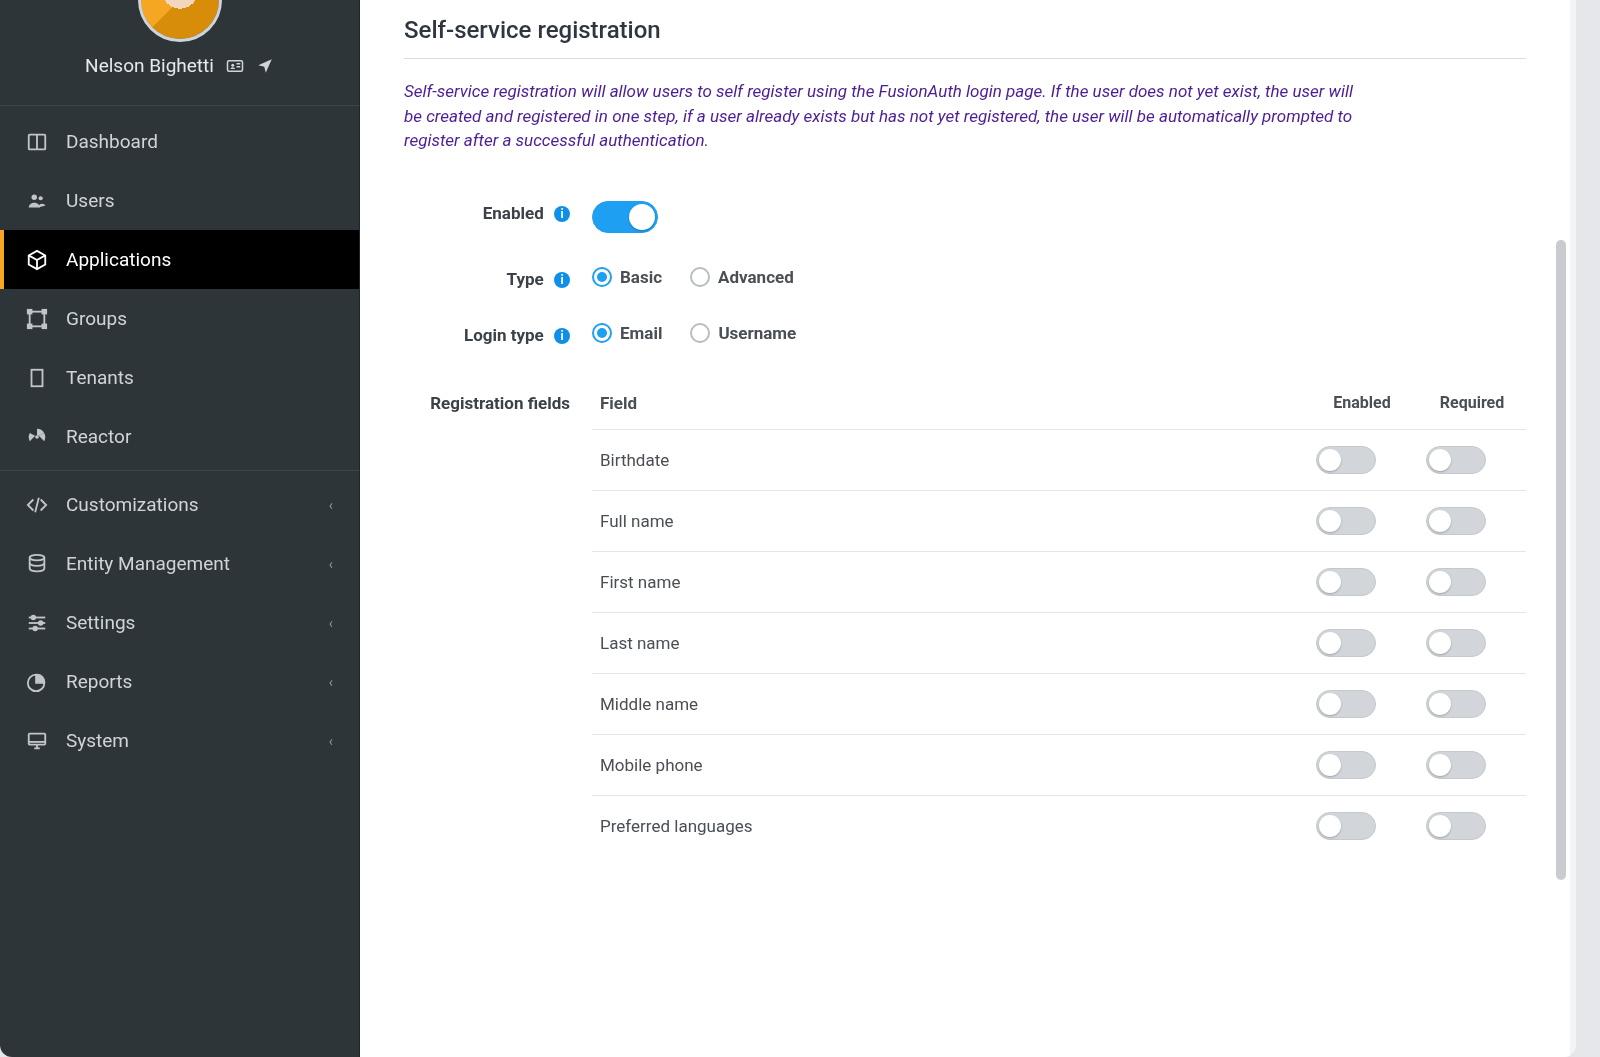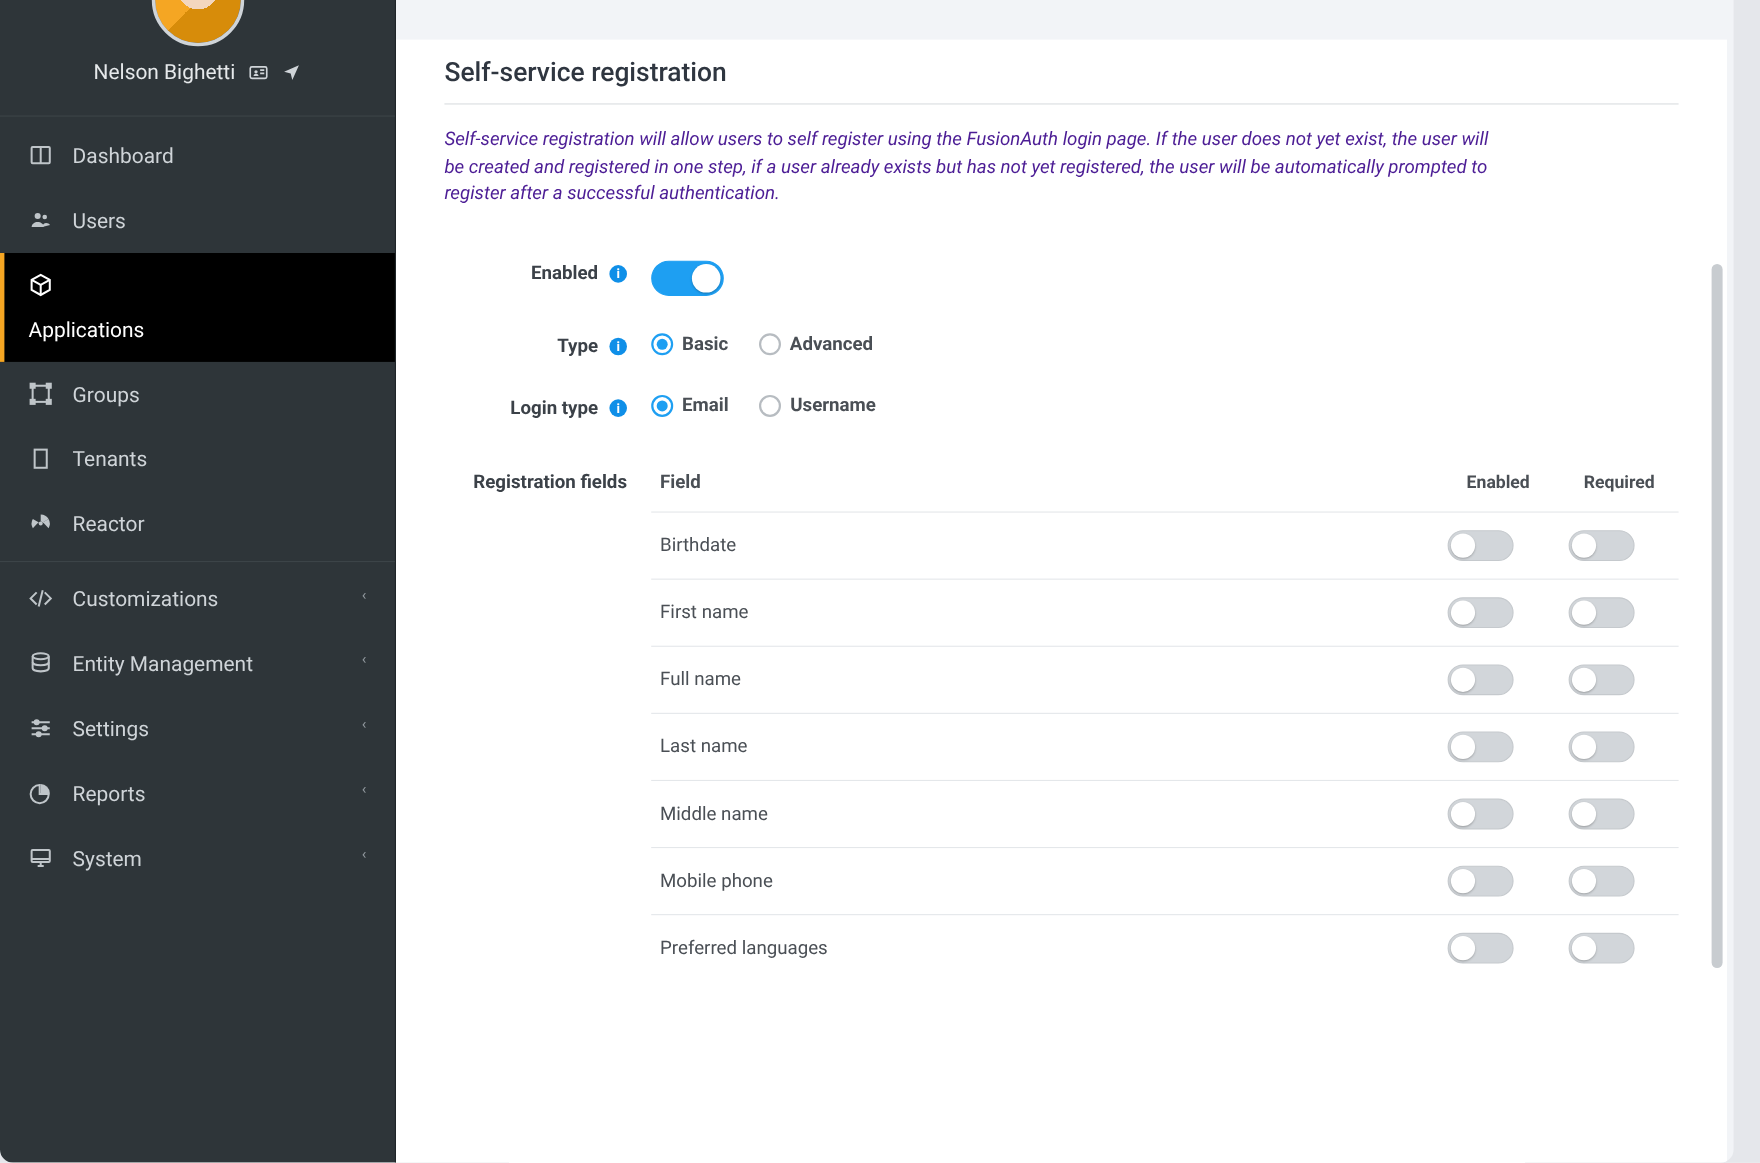"Self-service registration" .main { margin-top: 36px -> none }
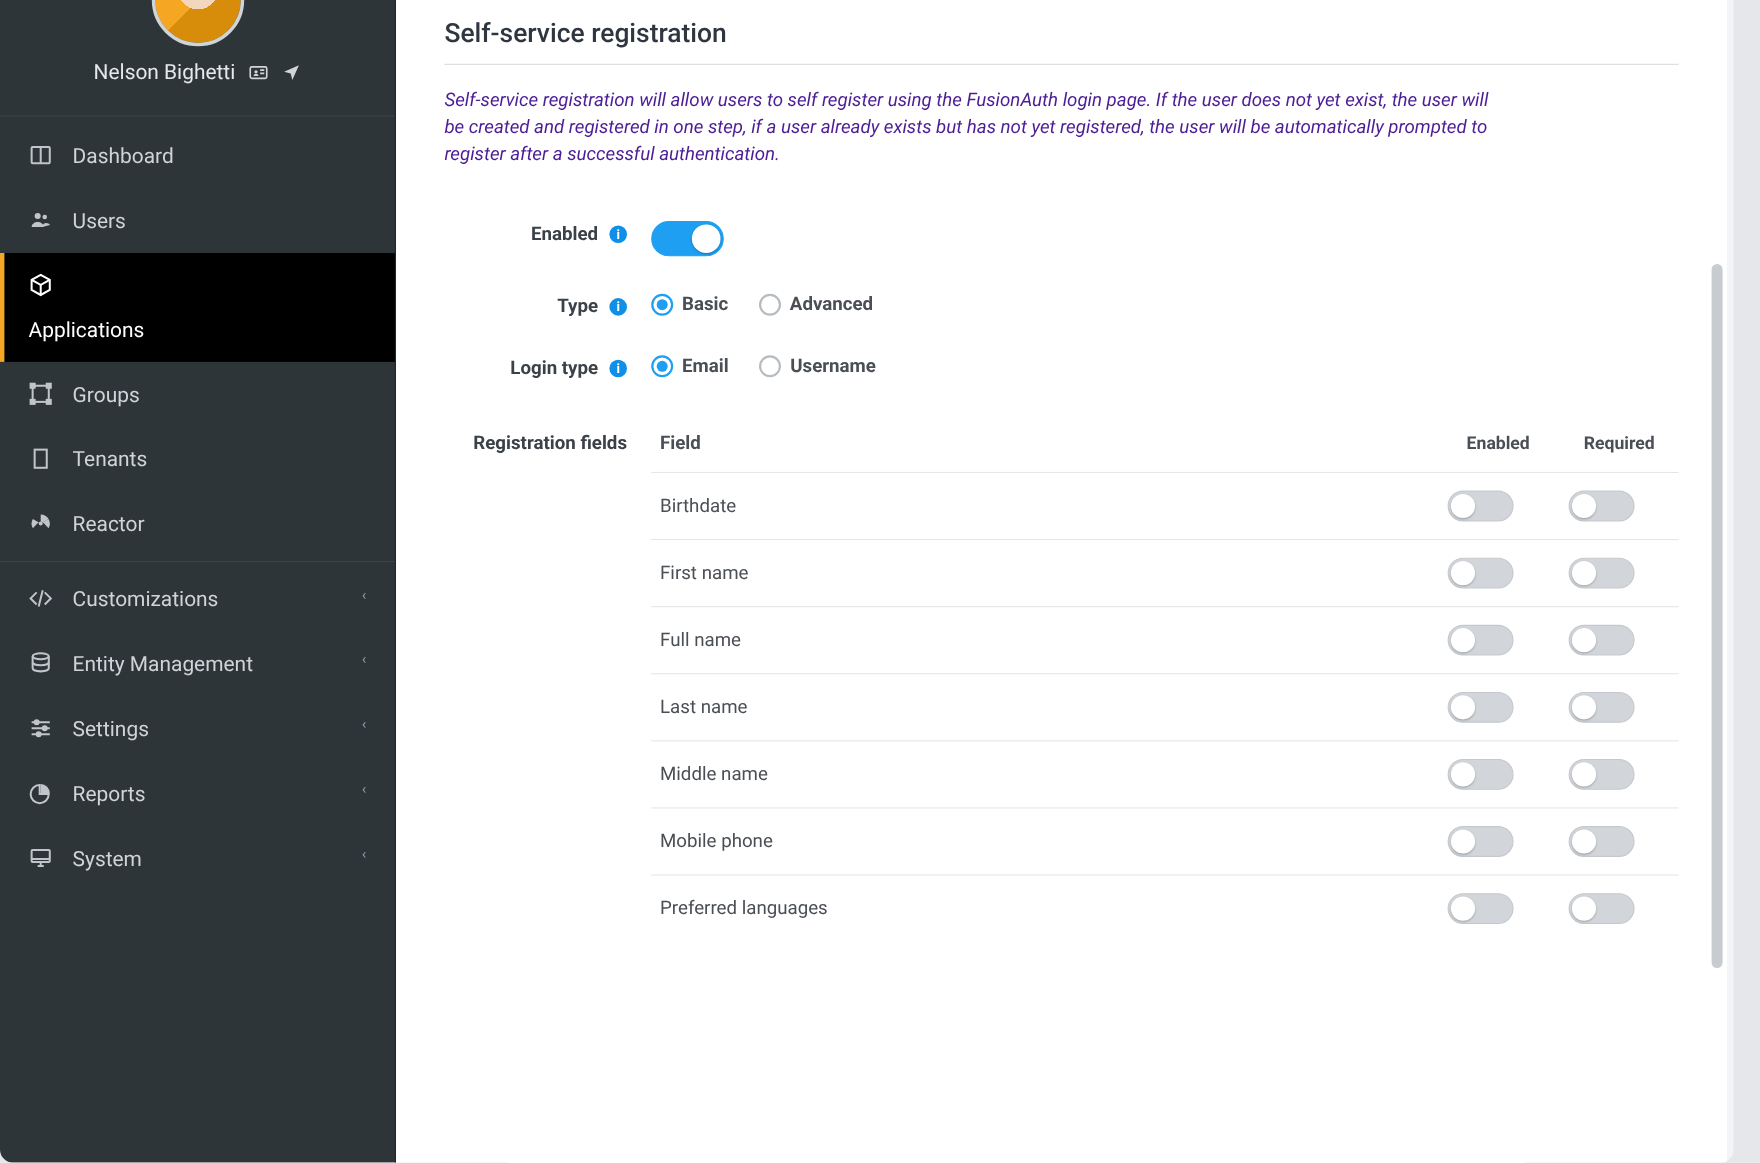"Dashboard" .nav-item { align-items: none -> center }
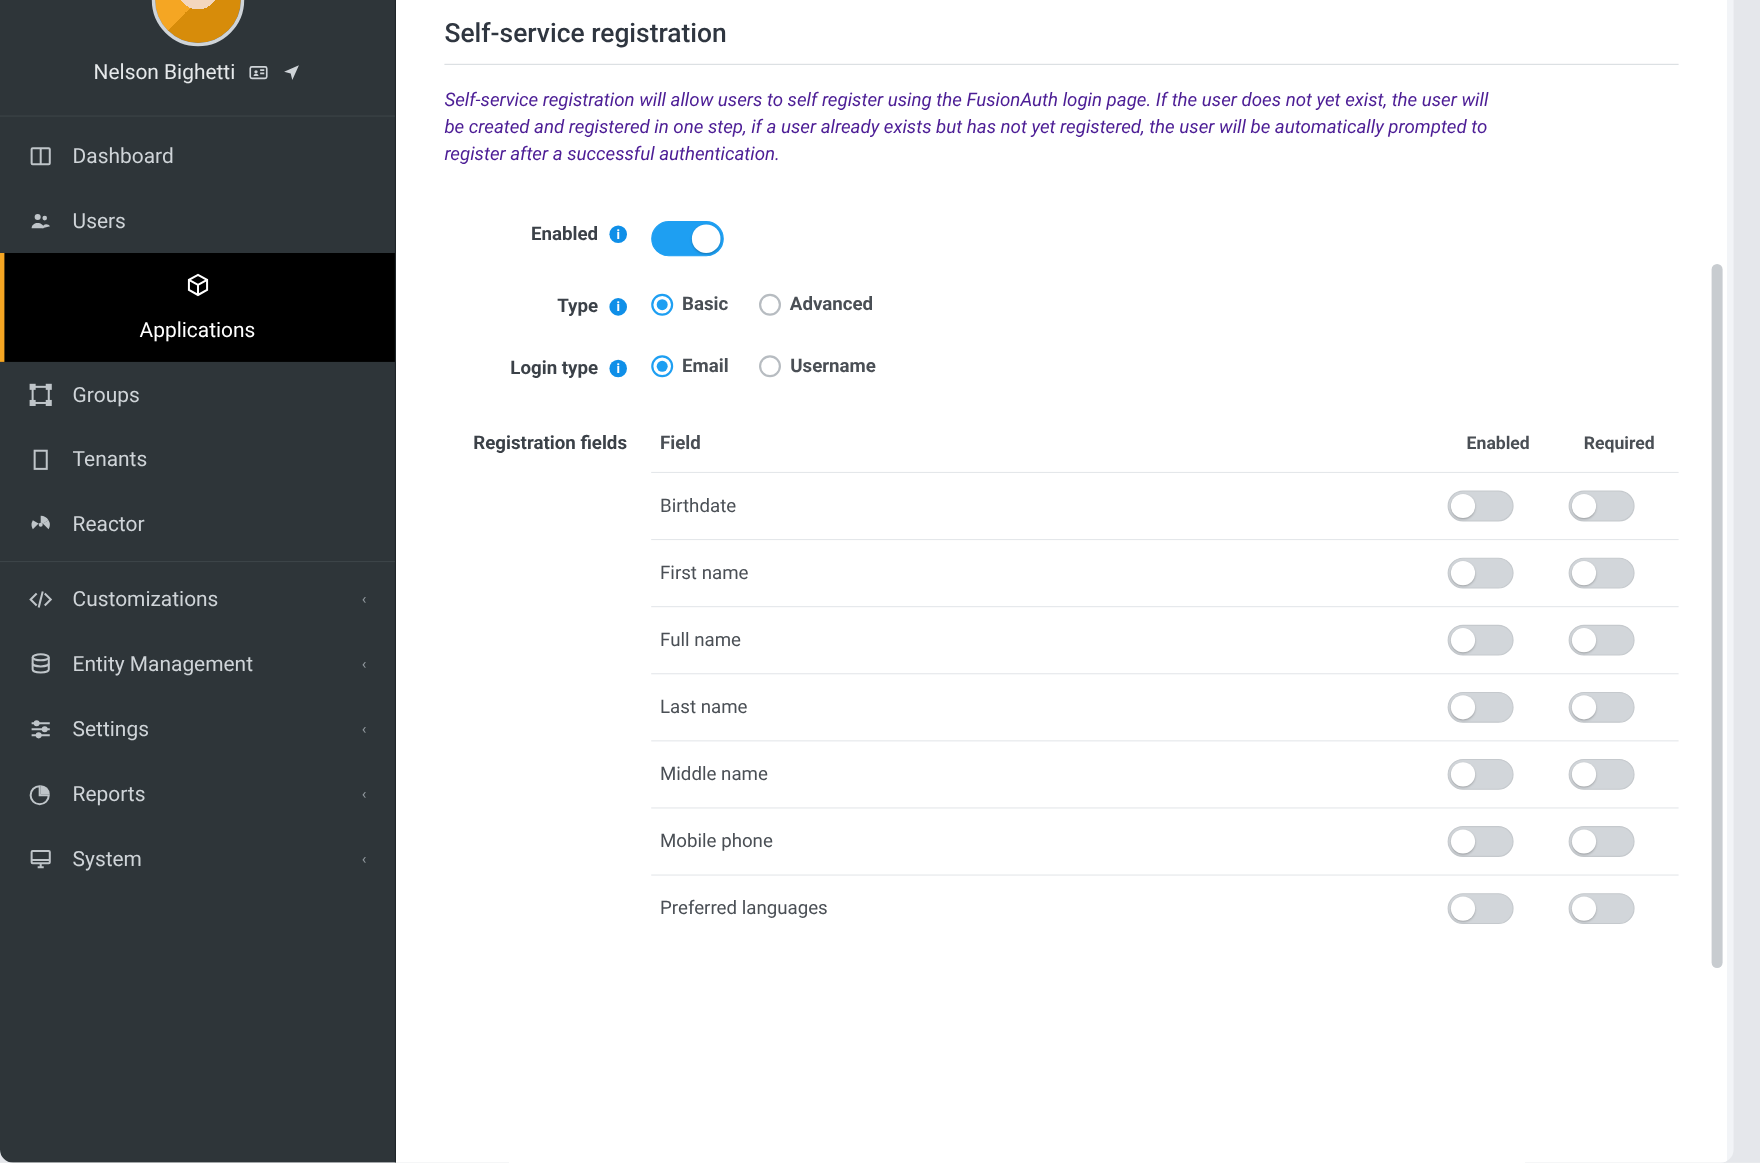"Applications" .nav-item.active { flex-direction: column -> none }
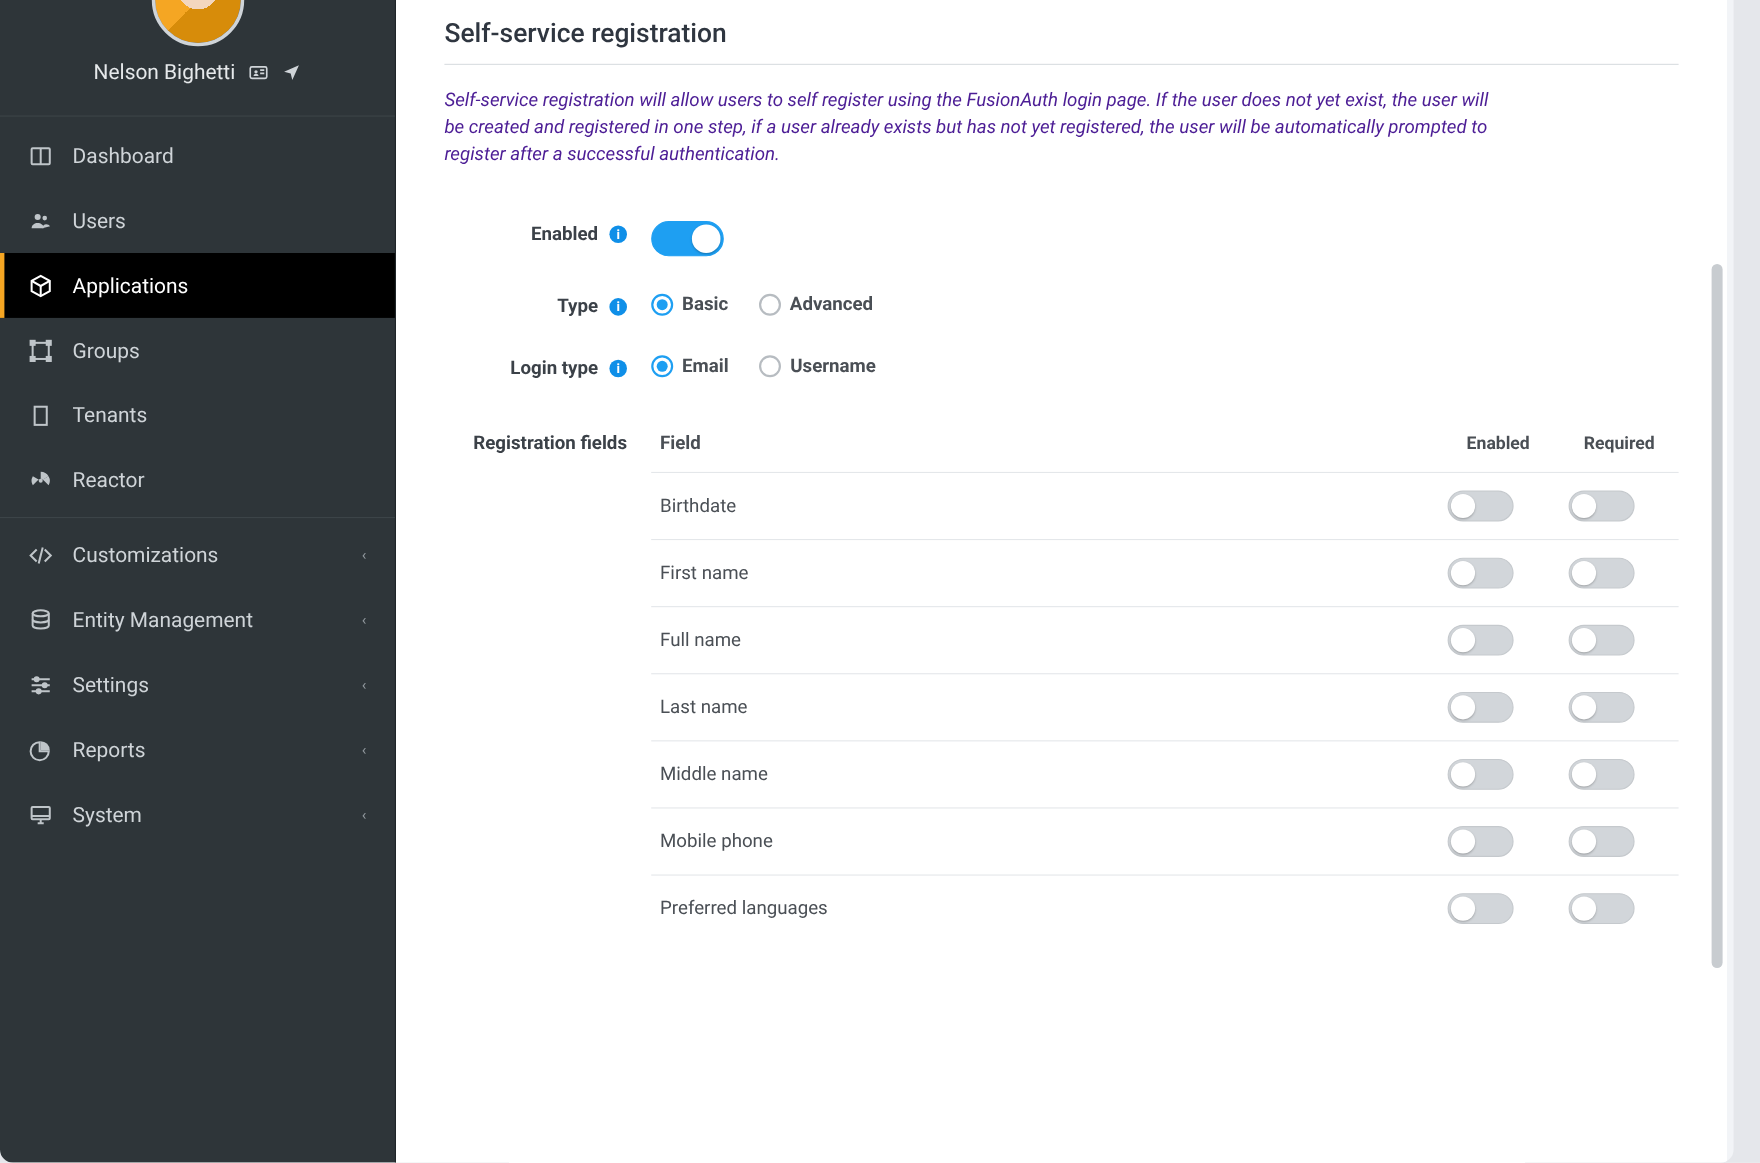"First name" div.fields-row { order: before "Full name" -> after "Full name" }
